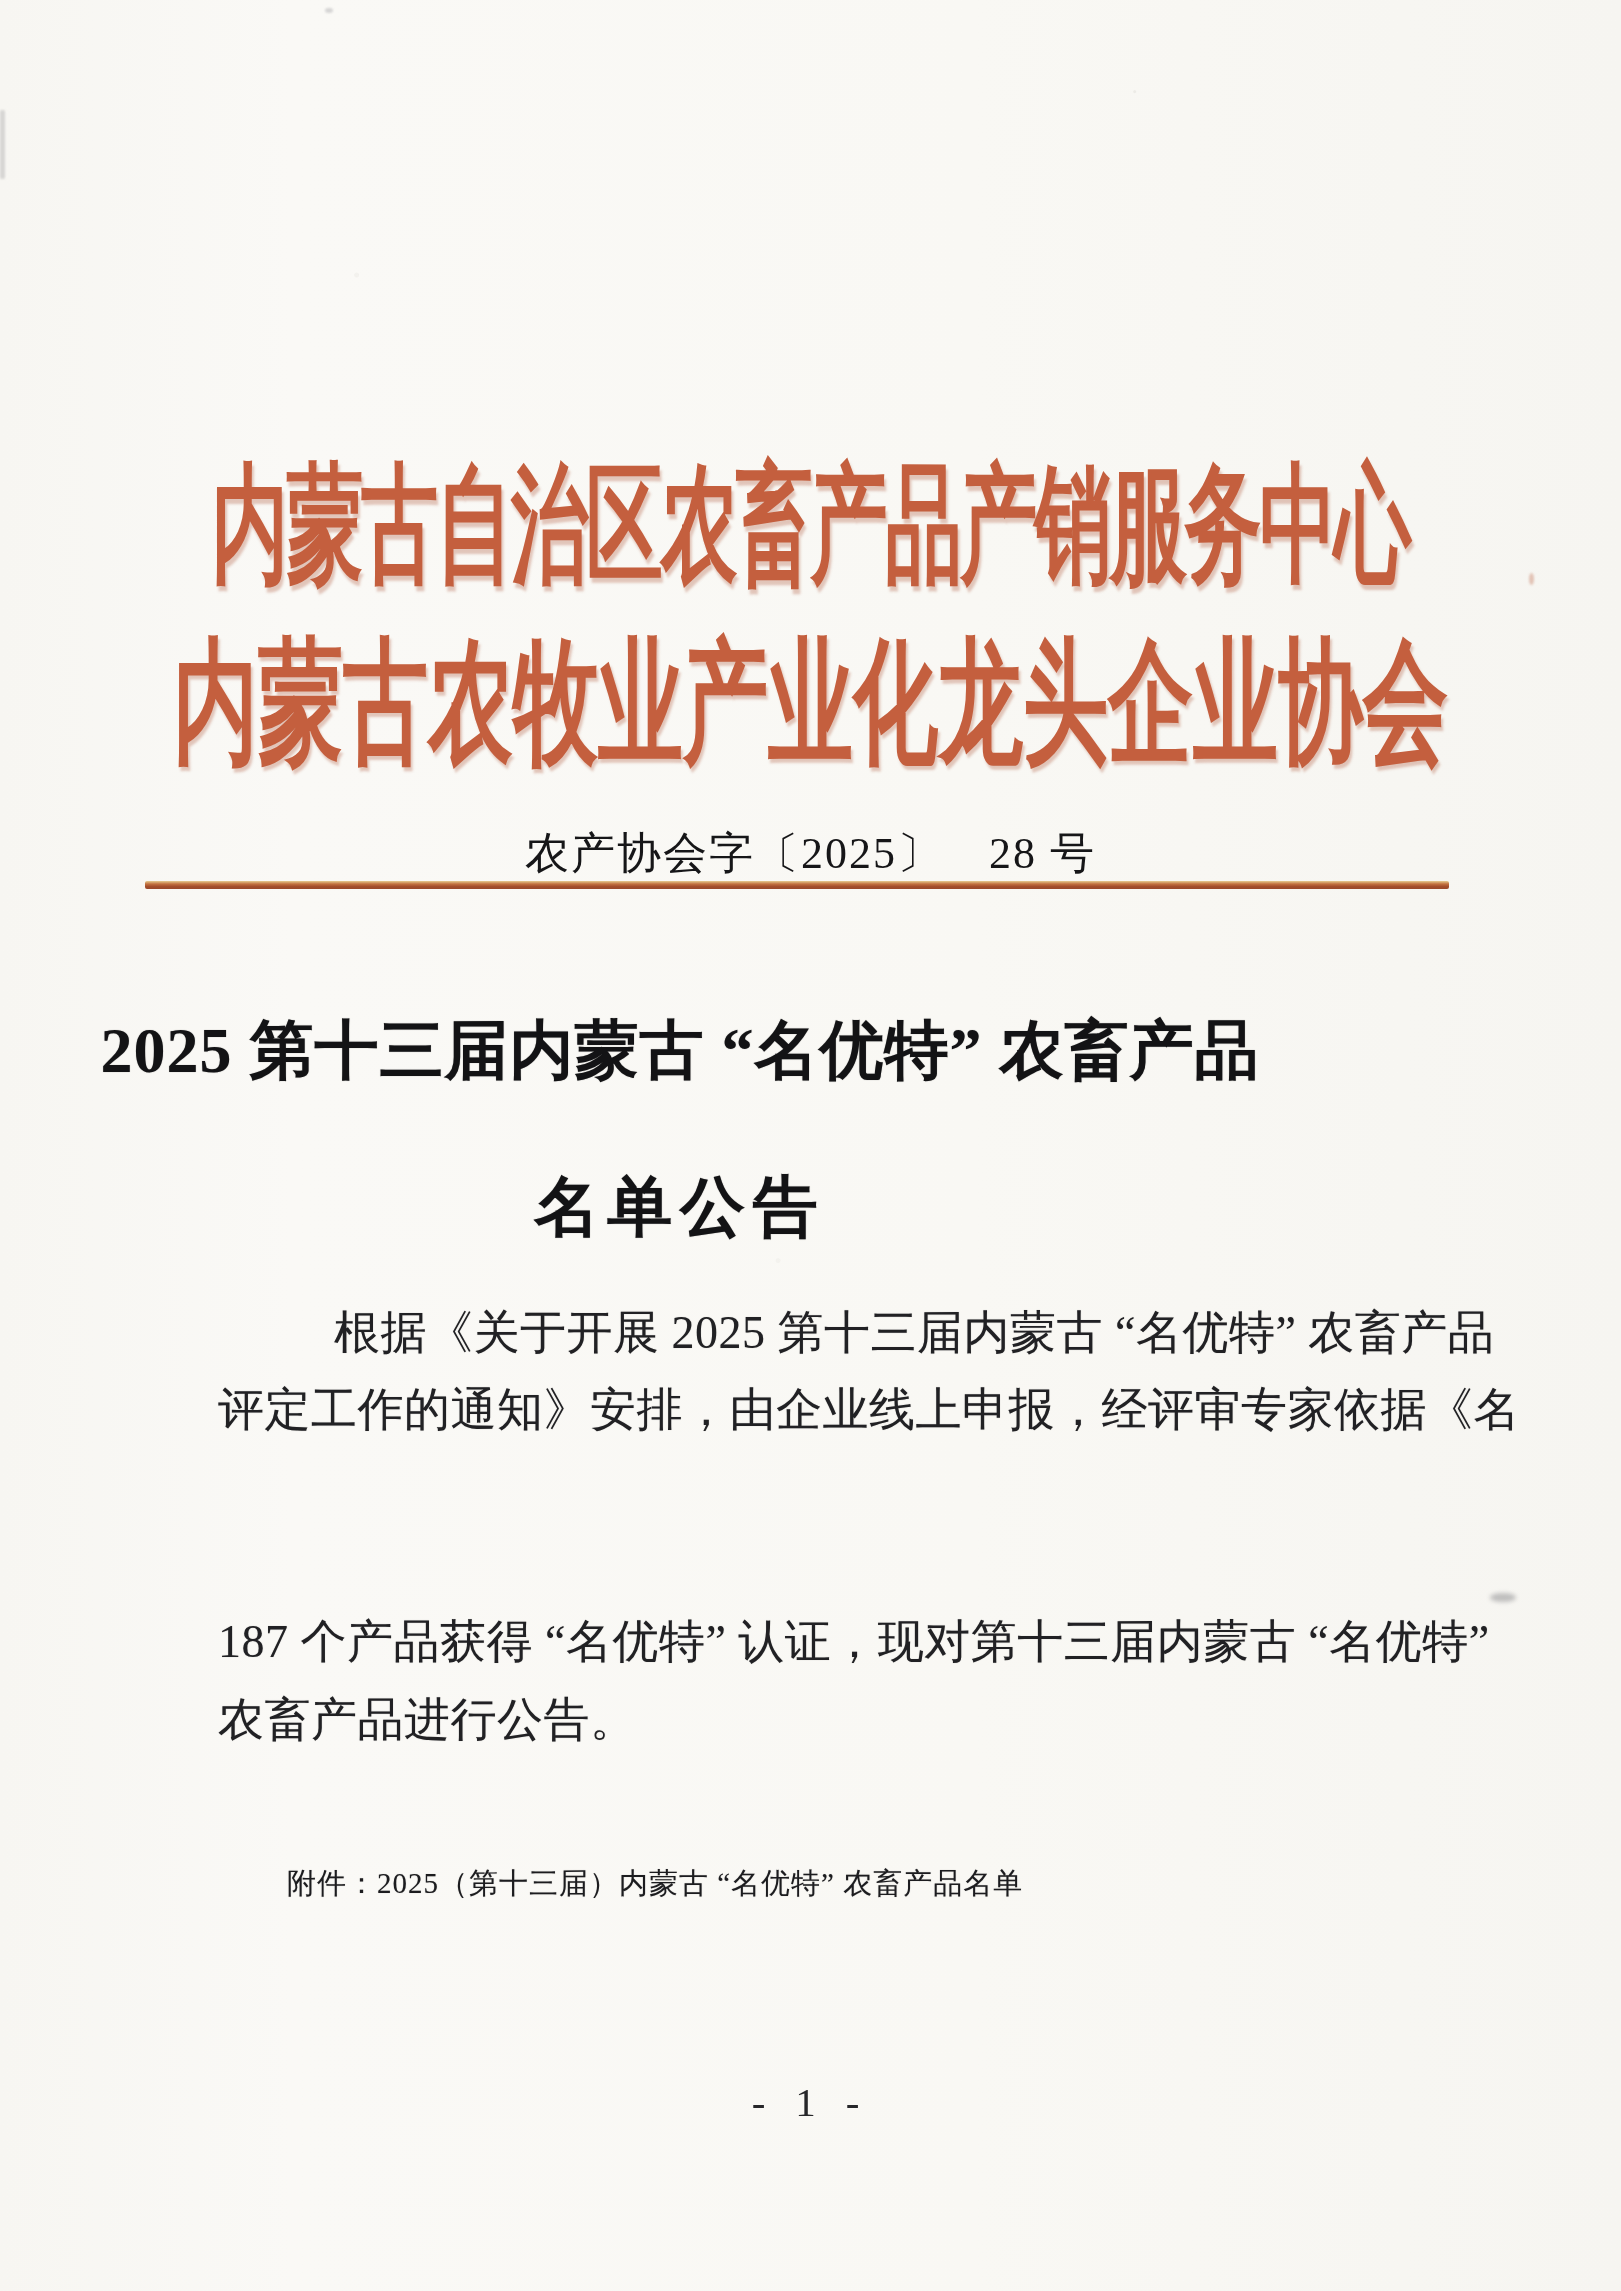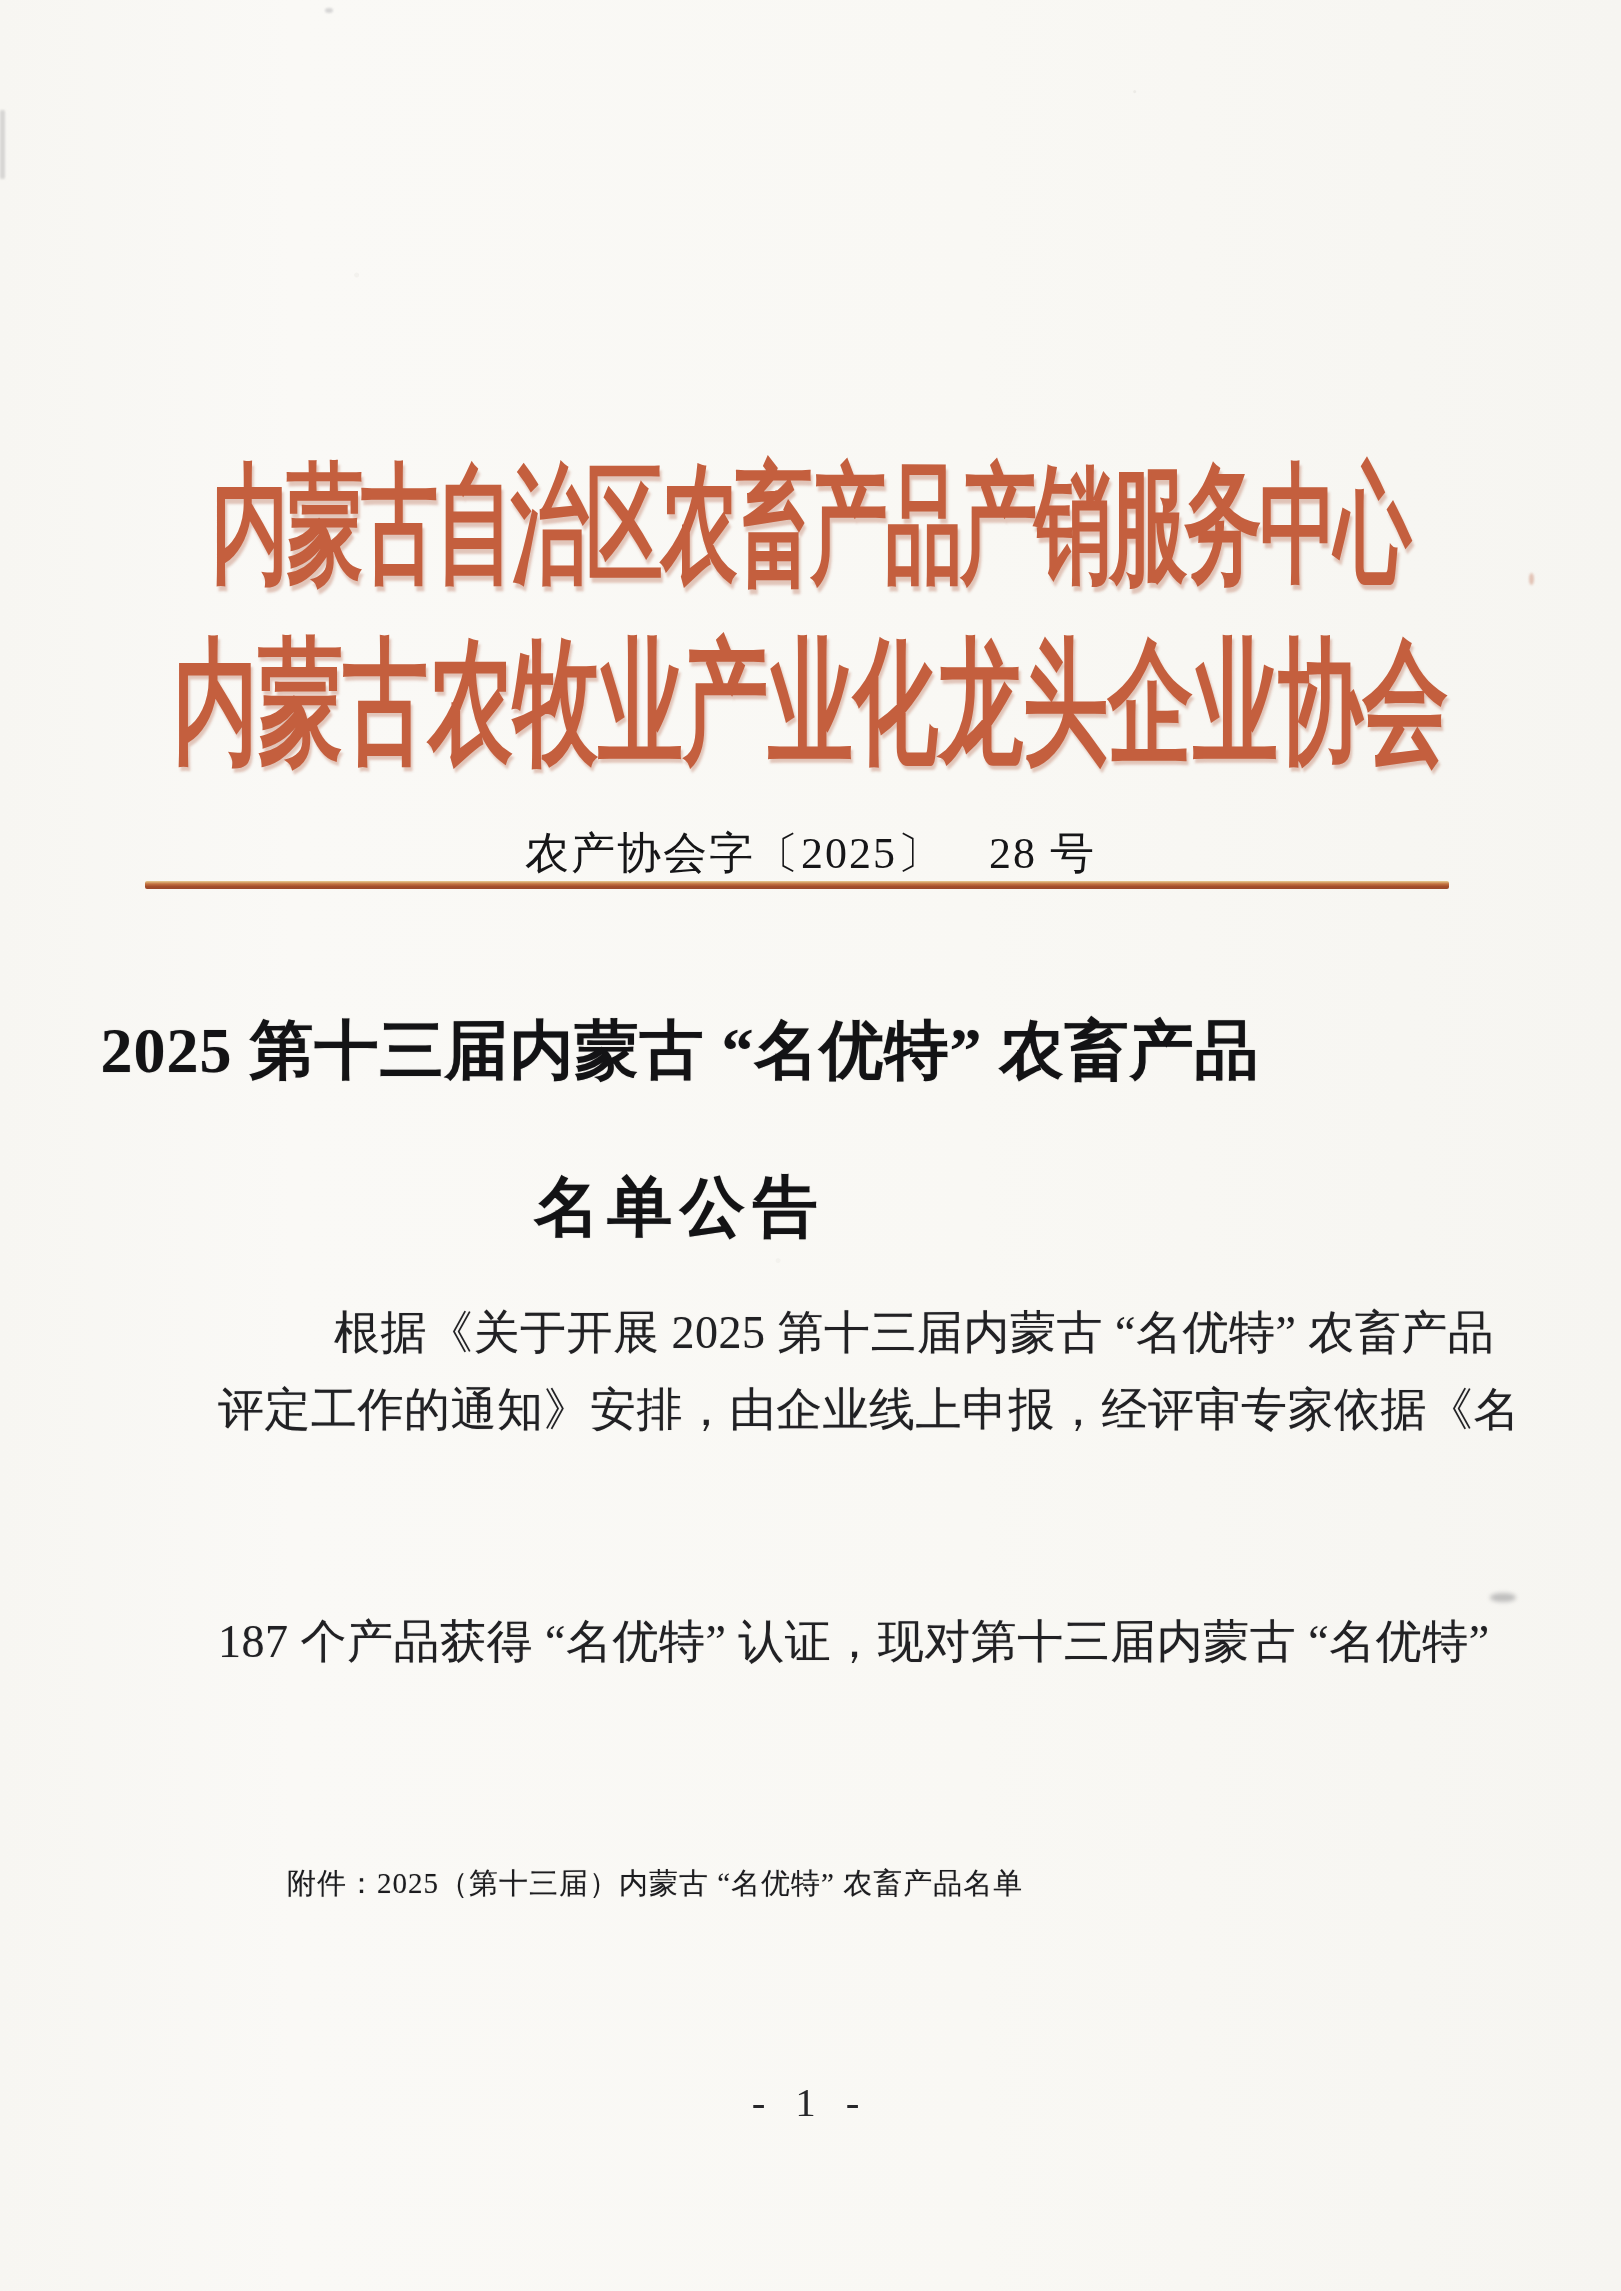"农畜产品进行公告。" div.body-line { html: none -> <div>农畜产品进行公告。</div> }
